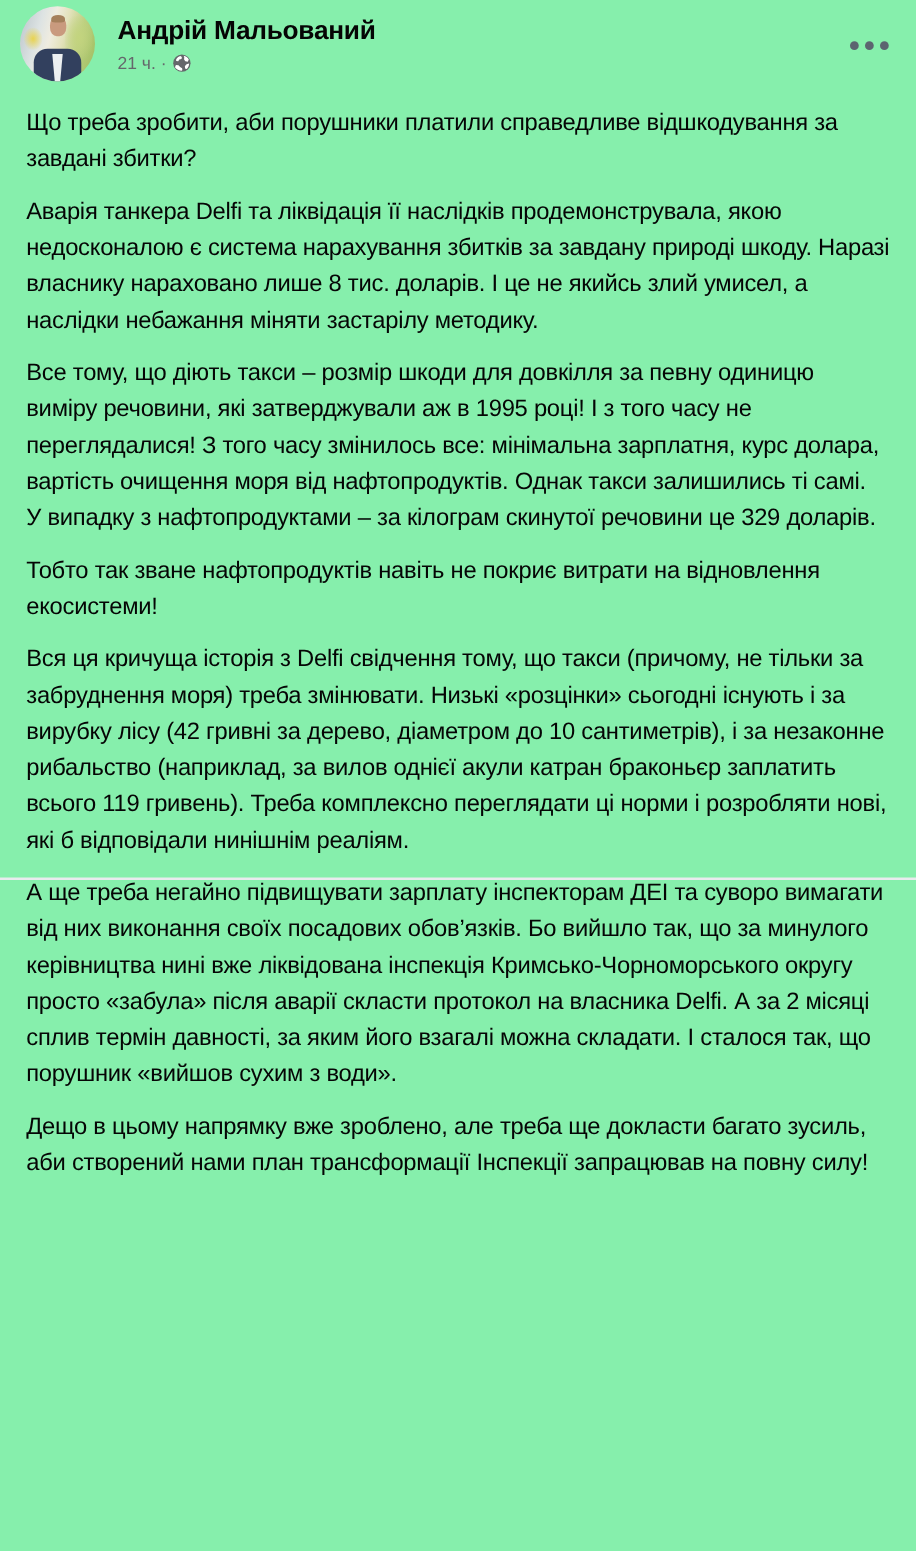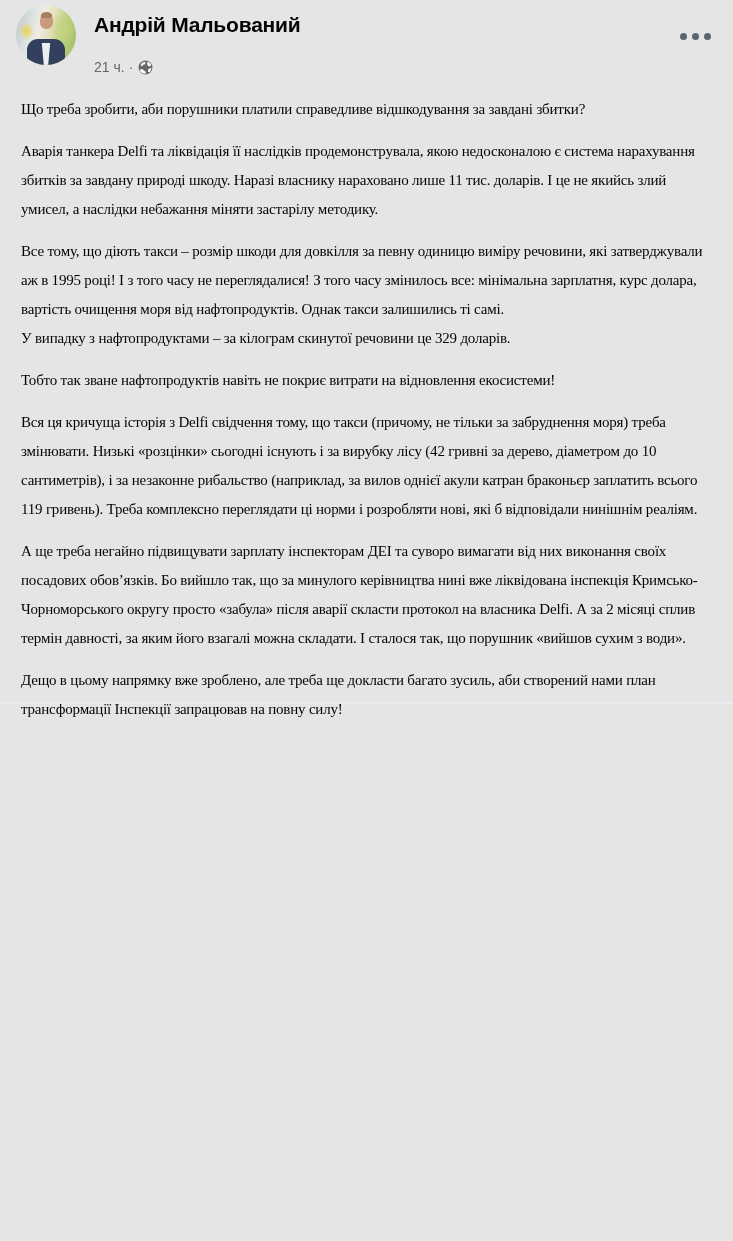"Андрій Мальований" .post { background: #e5e5e5 -> #86efac }
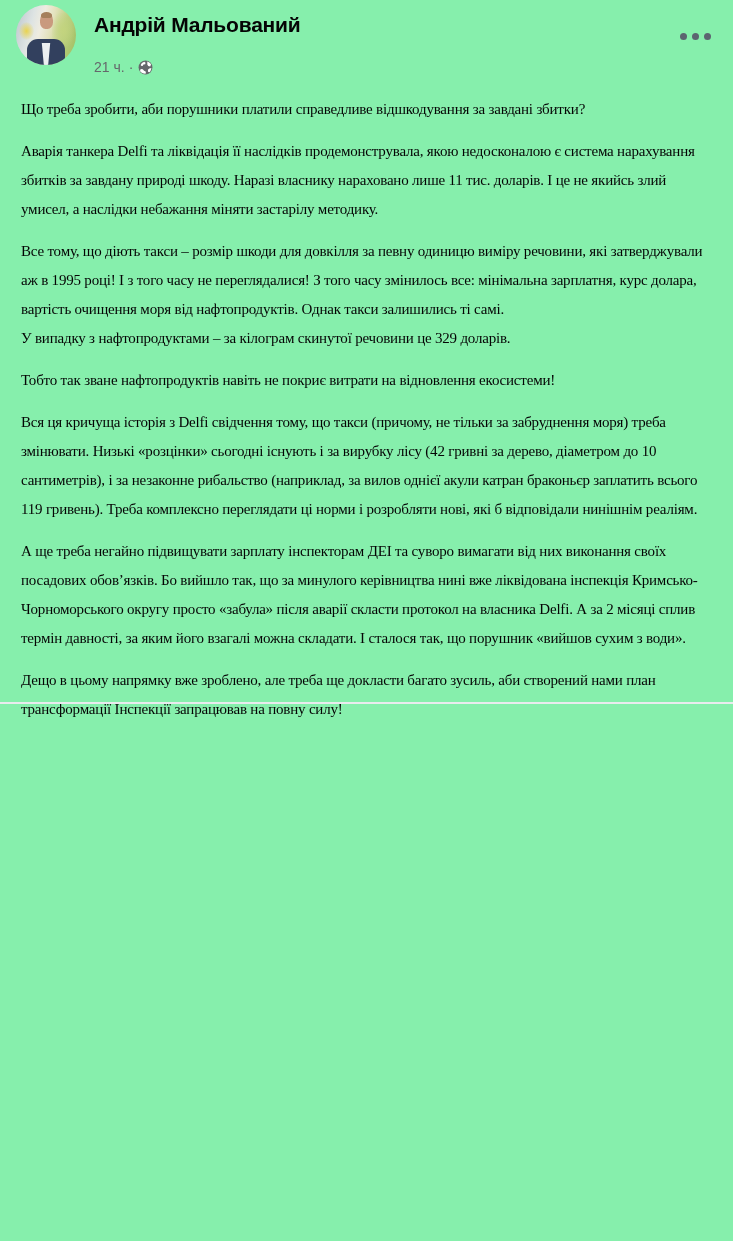"21 ч." .post-meta { margin-top: 20px -> 3px }
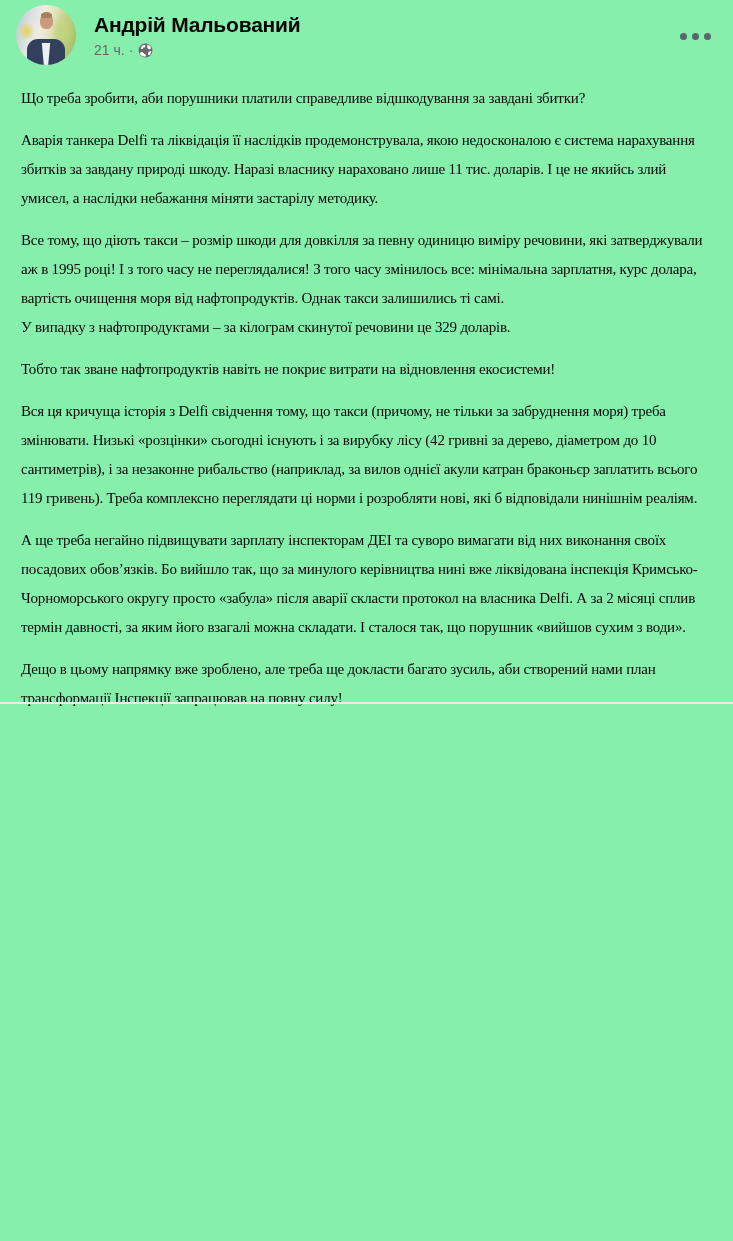"Що треба зробити, аби порушники" .post-body p { font-family: Liberation Serif, serif -> none; font-size: 15px -> 19px }
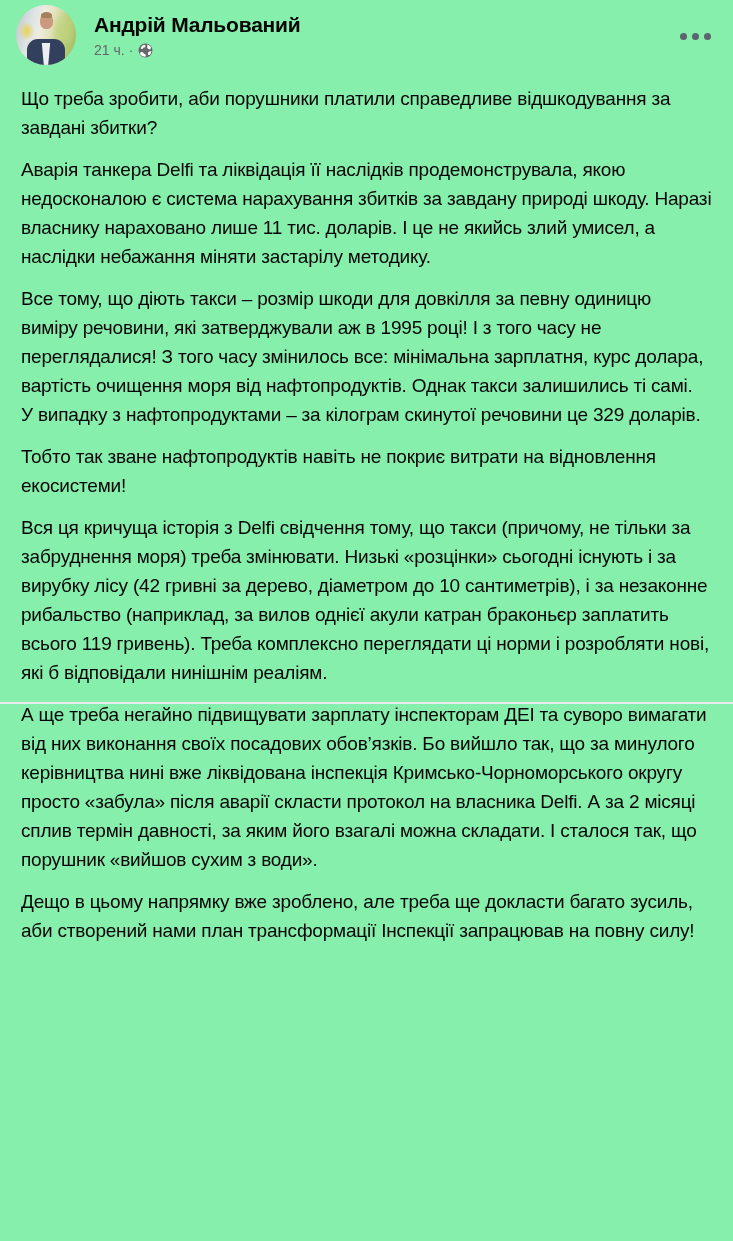"Аварія танкера Delfi та ліквідація" p { text: 11 -> 8 }
